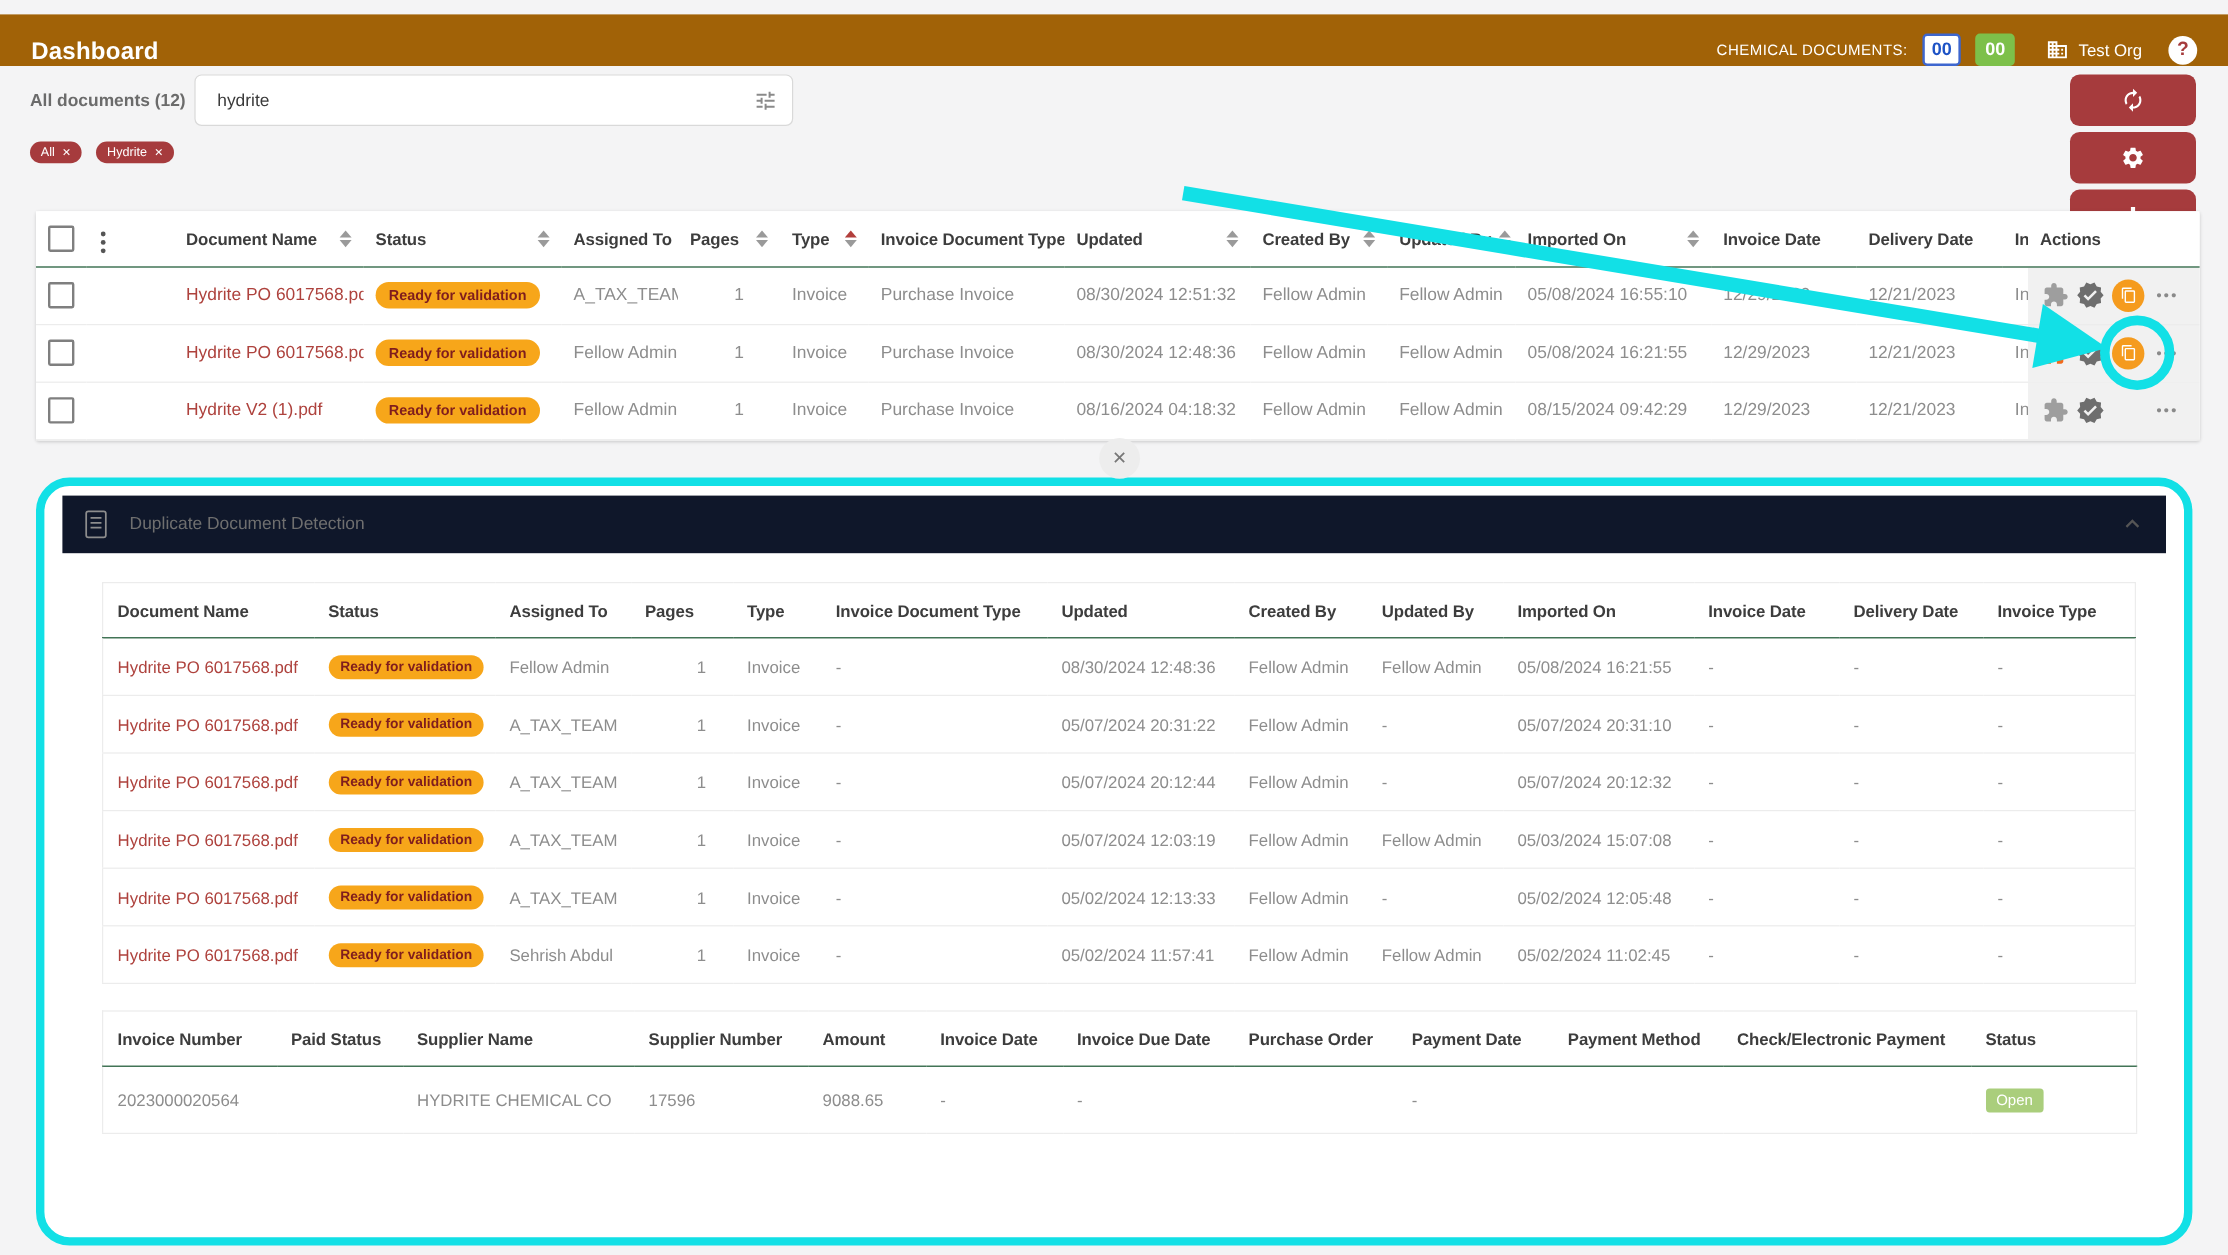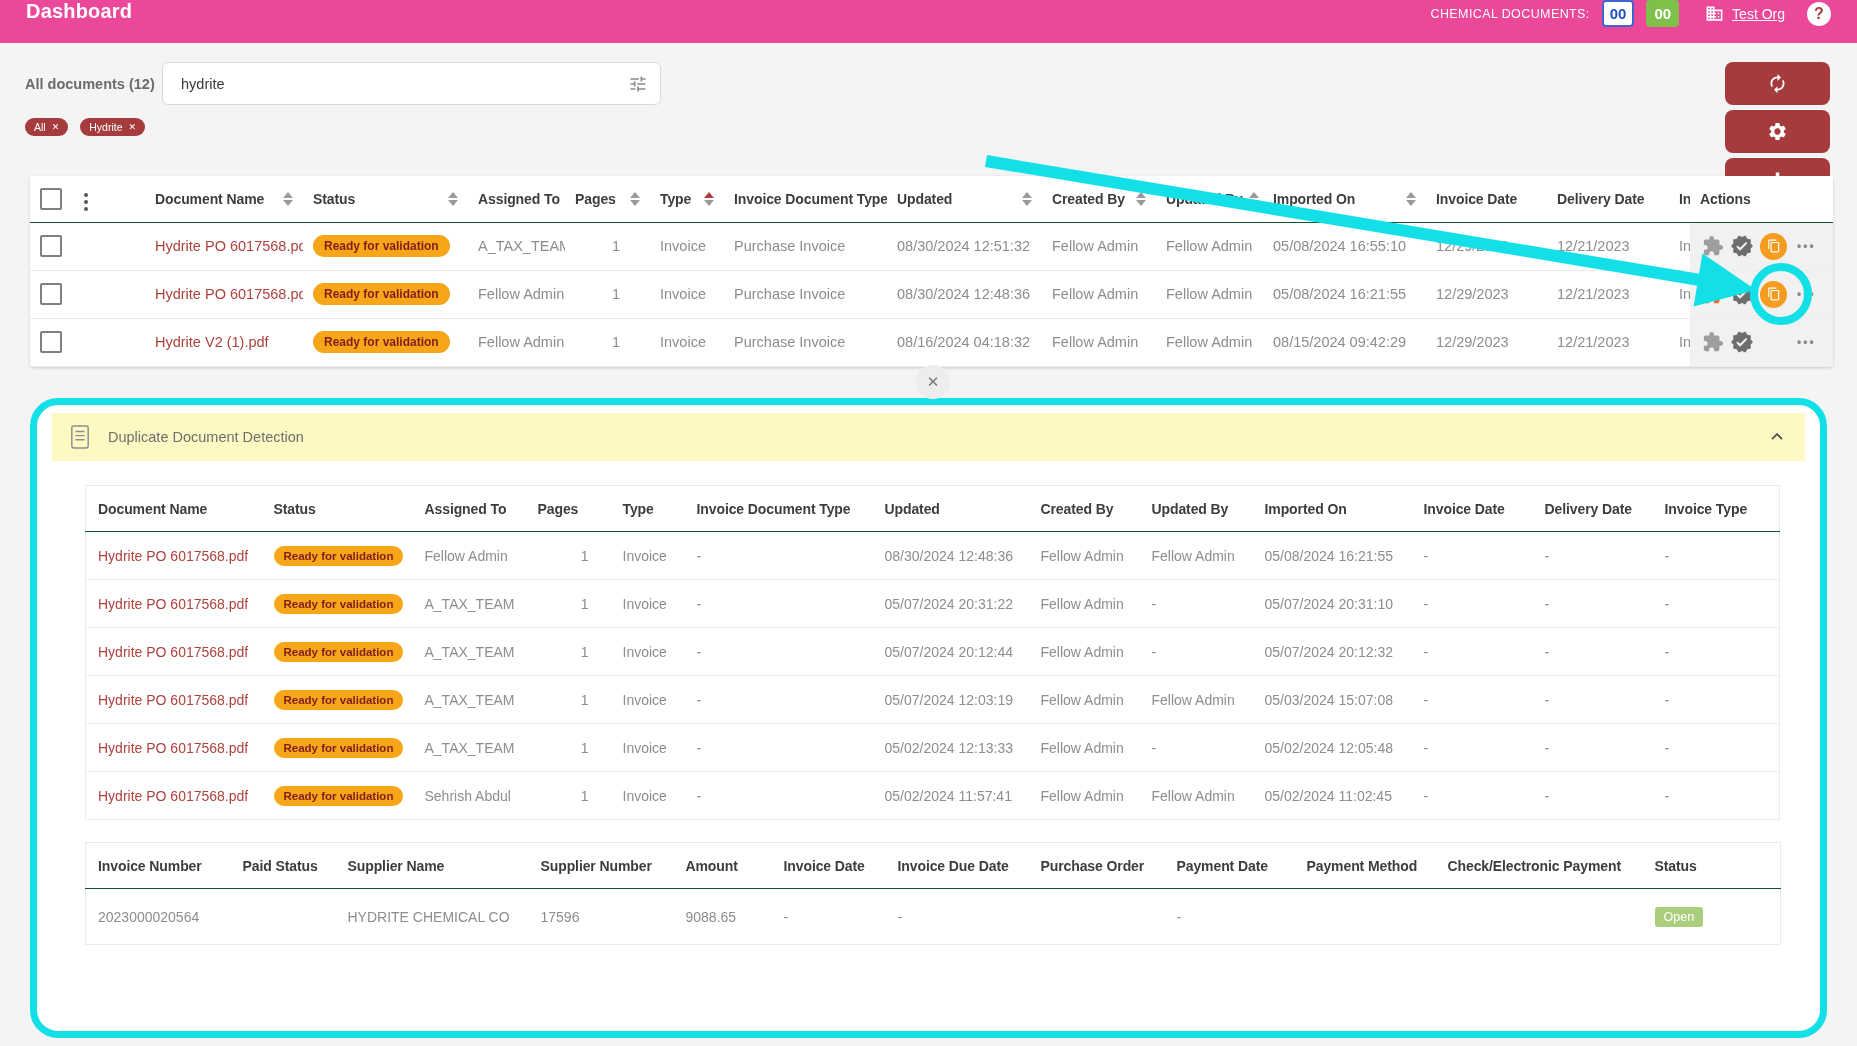"Dashboard" .app-header { align-items: flex-start -> flex-end; background: #ec4899 -> #a16207; top: 0 -> 12px }
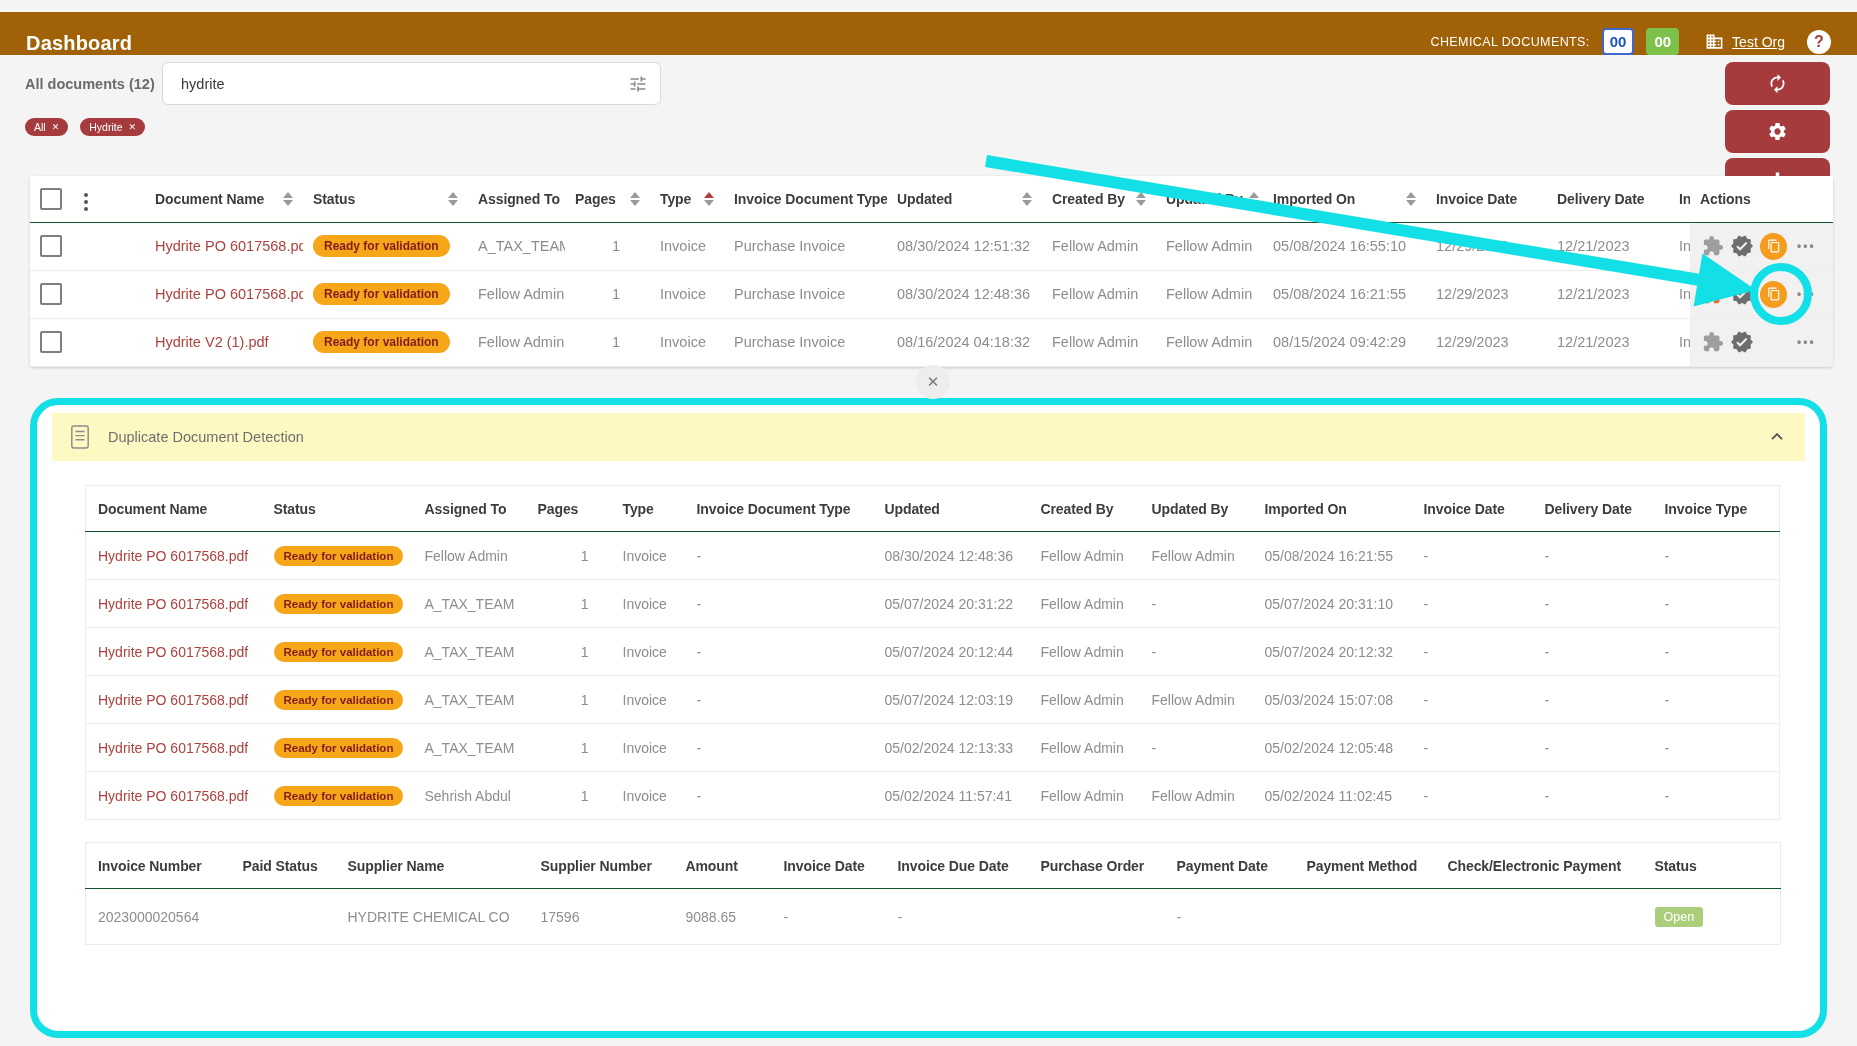"Test Org" .org-wrap { text-decoration: underline -> none }
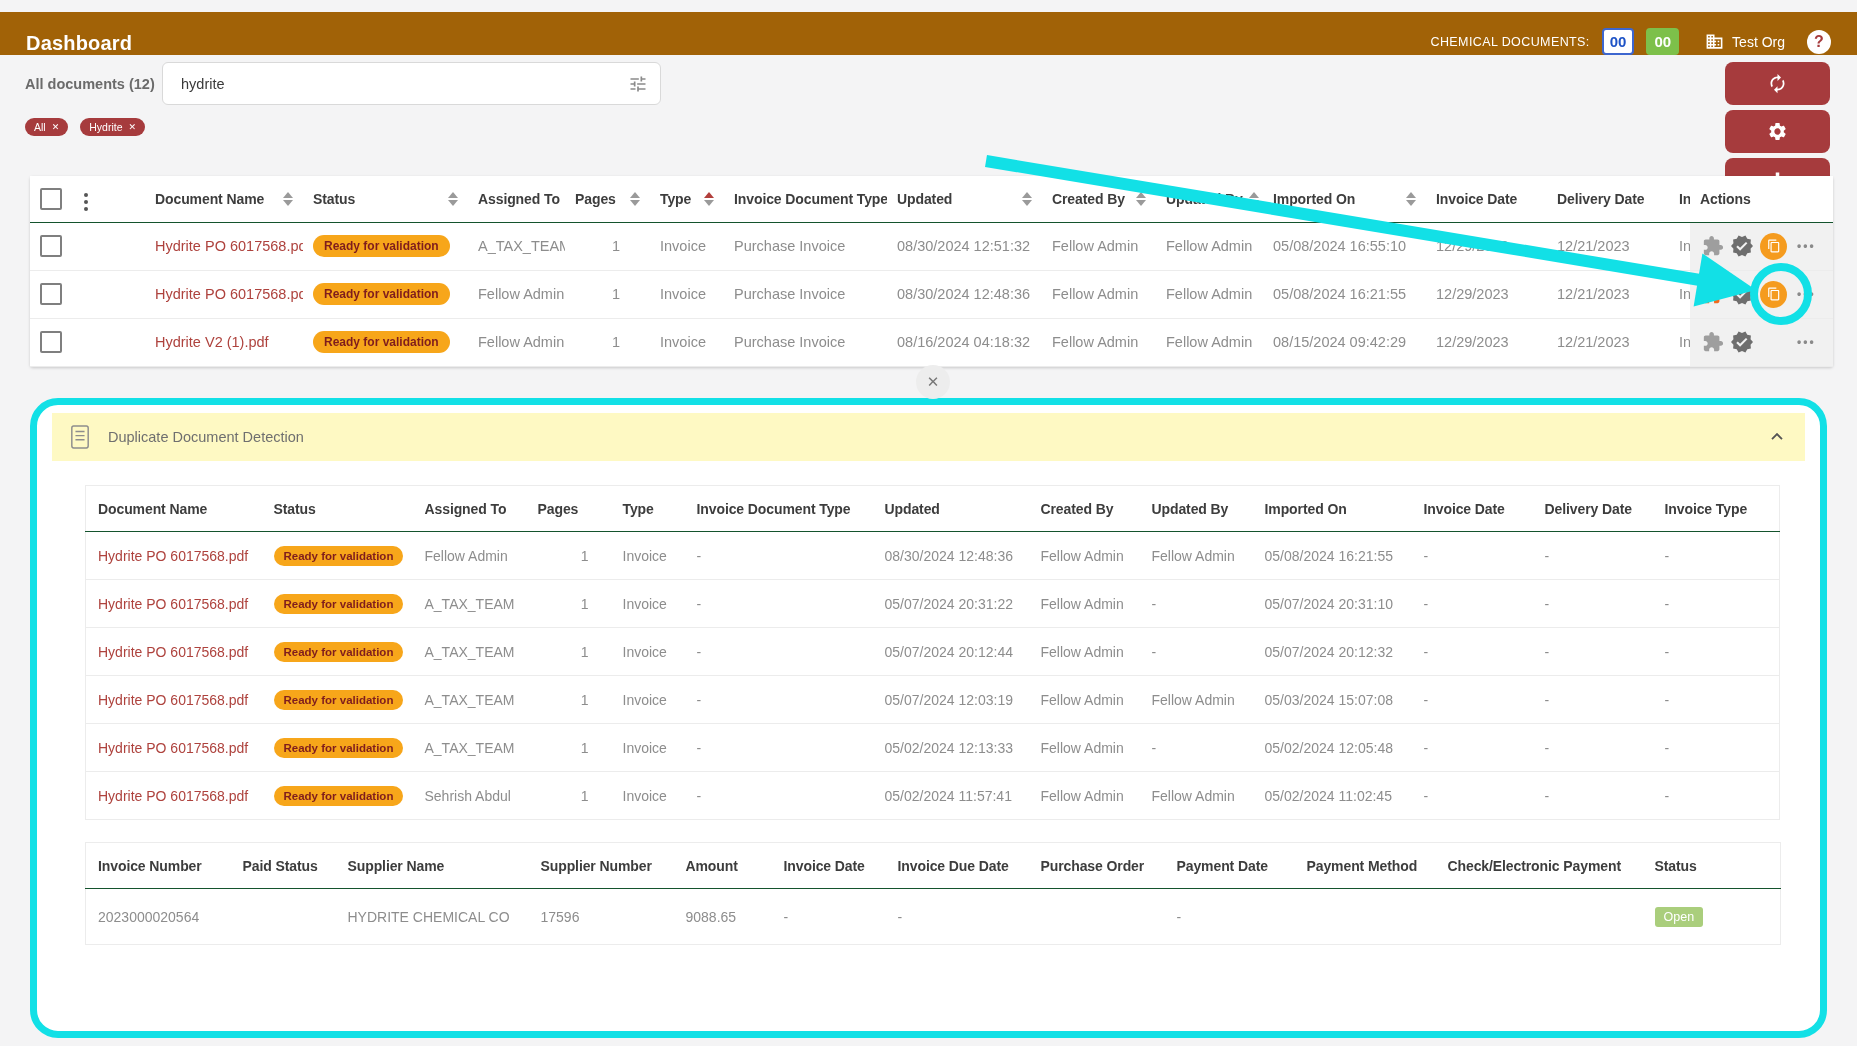"Duplicate Document Detection" .section-hdr { background: #fef9c3 -> #0f172a }
